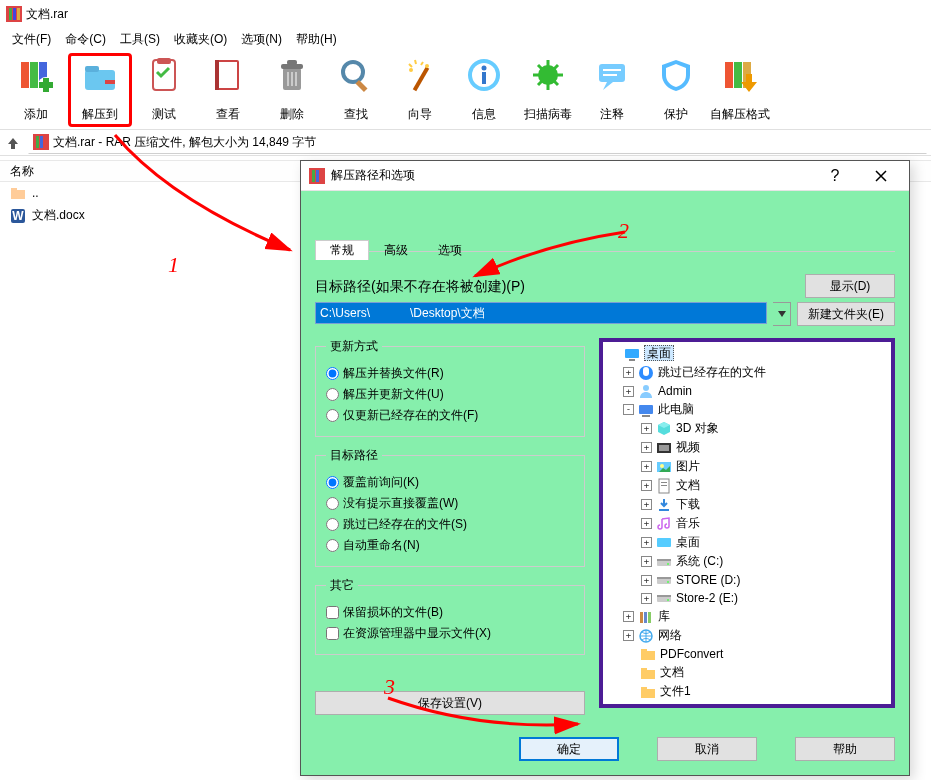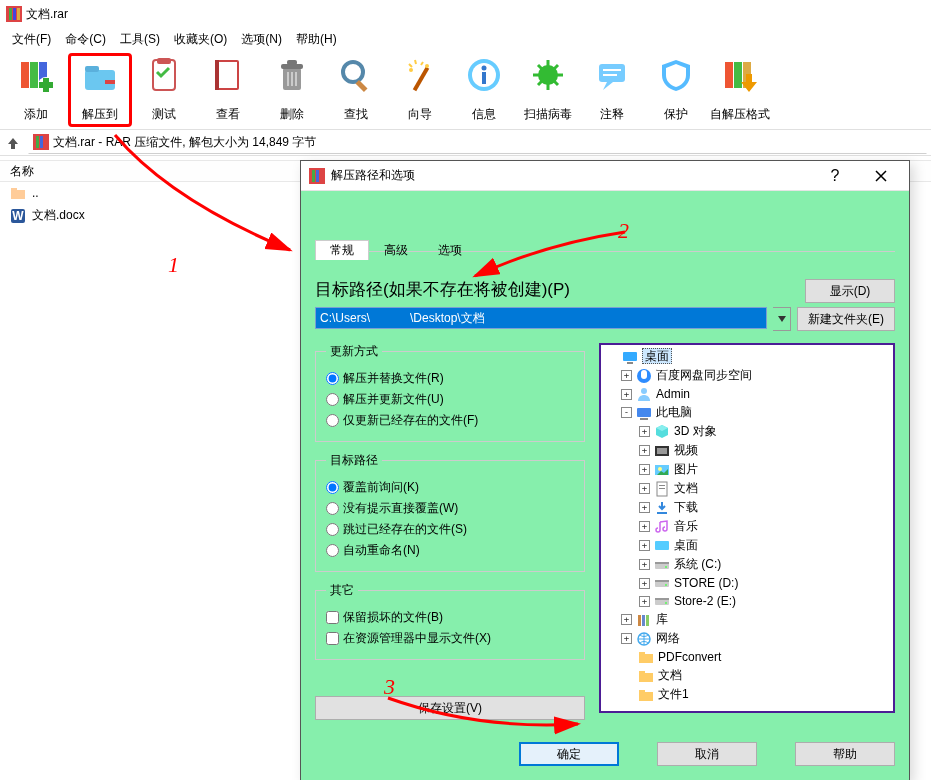"目标路径(如果不存在将被创建)(P)" .lbl-line { font-size: 17px -> 14px }
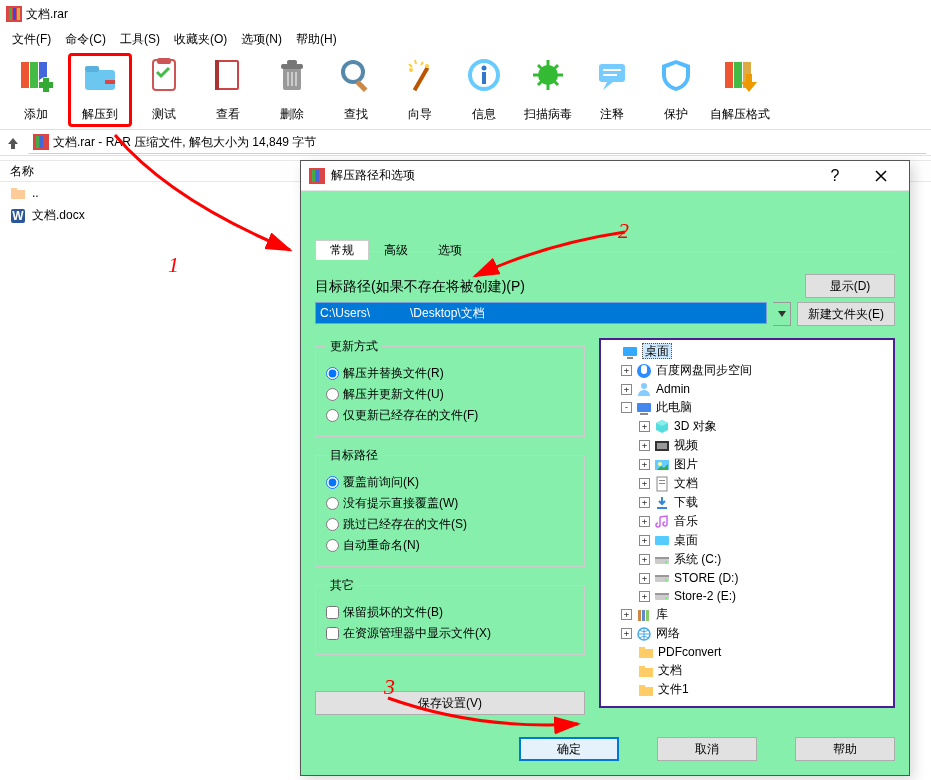"桌面" .rightcol { border: 2px solid #4c1d95 -> 4px solid #4c1d95 }
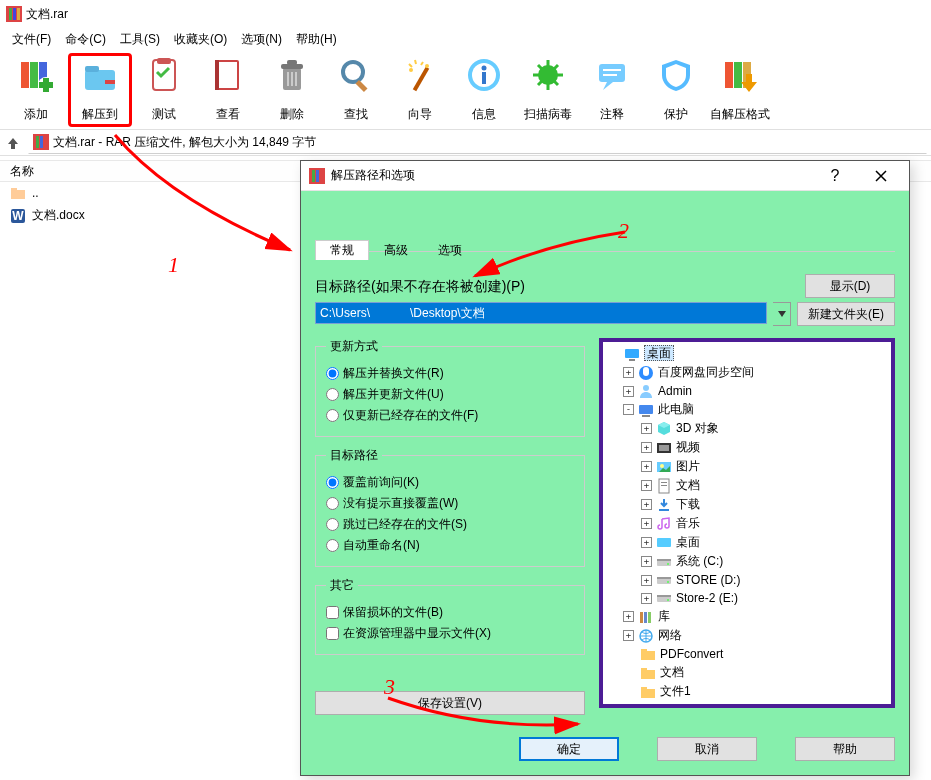"百度网盘同步空间" span { text: 百度网盘同步空间 -> 跳过已经存在的文件 }
